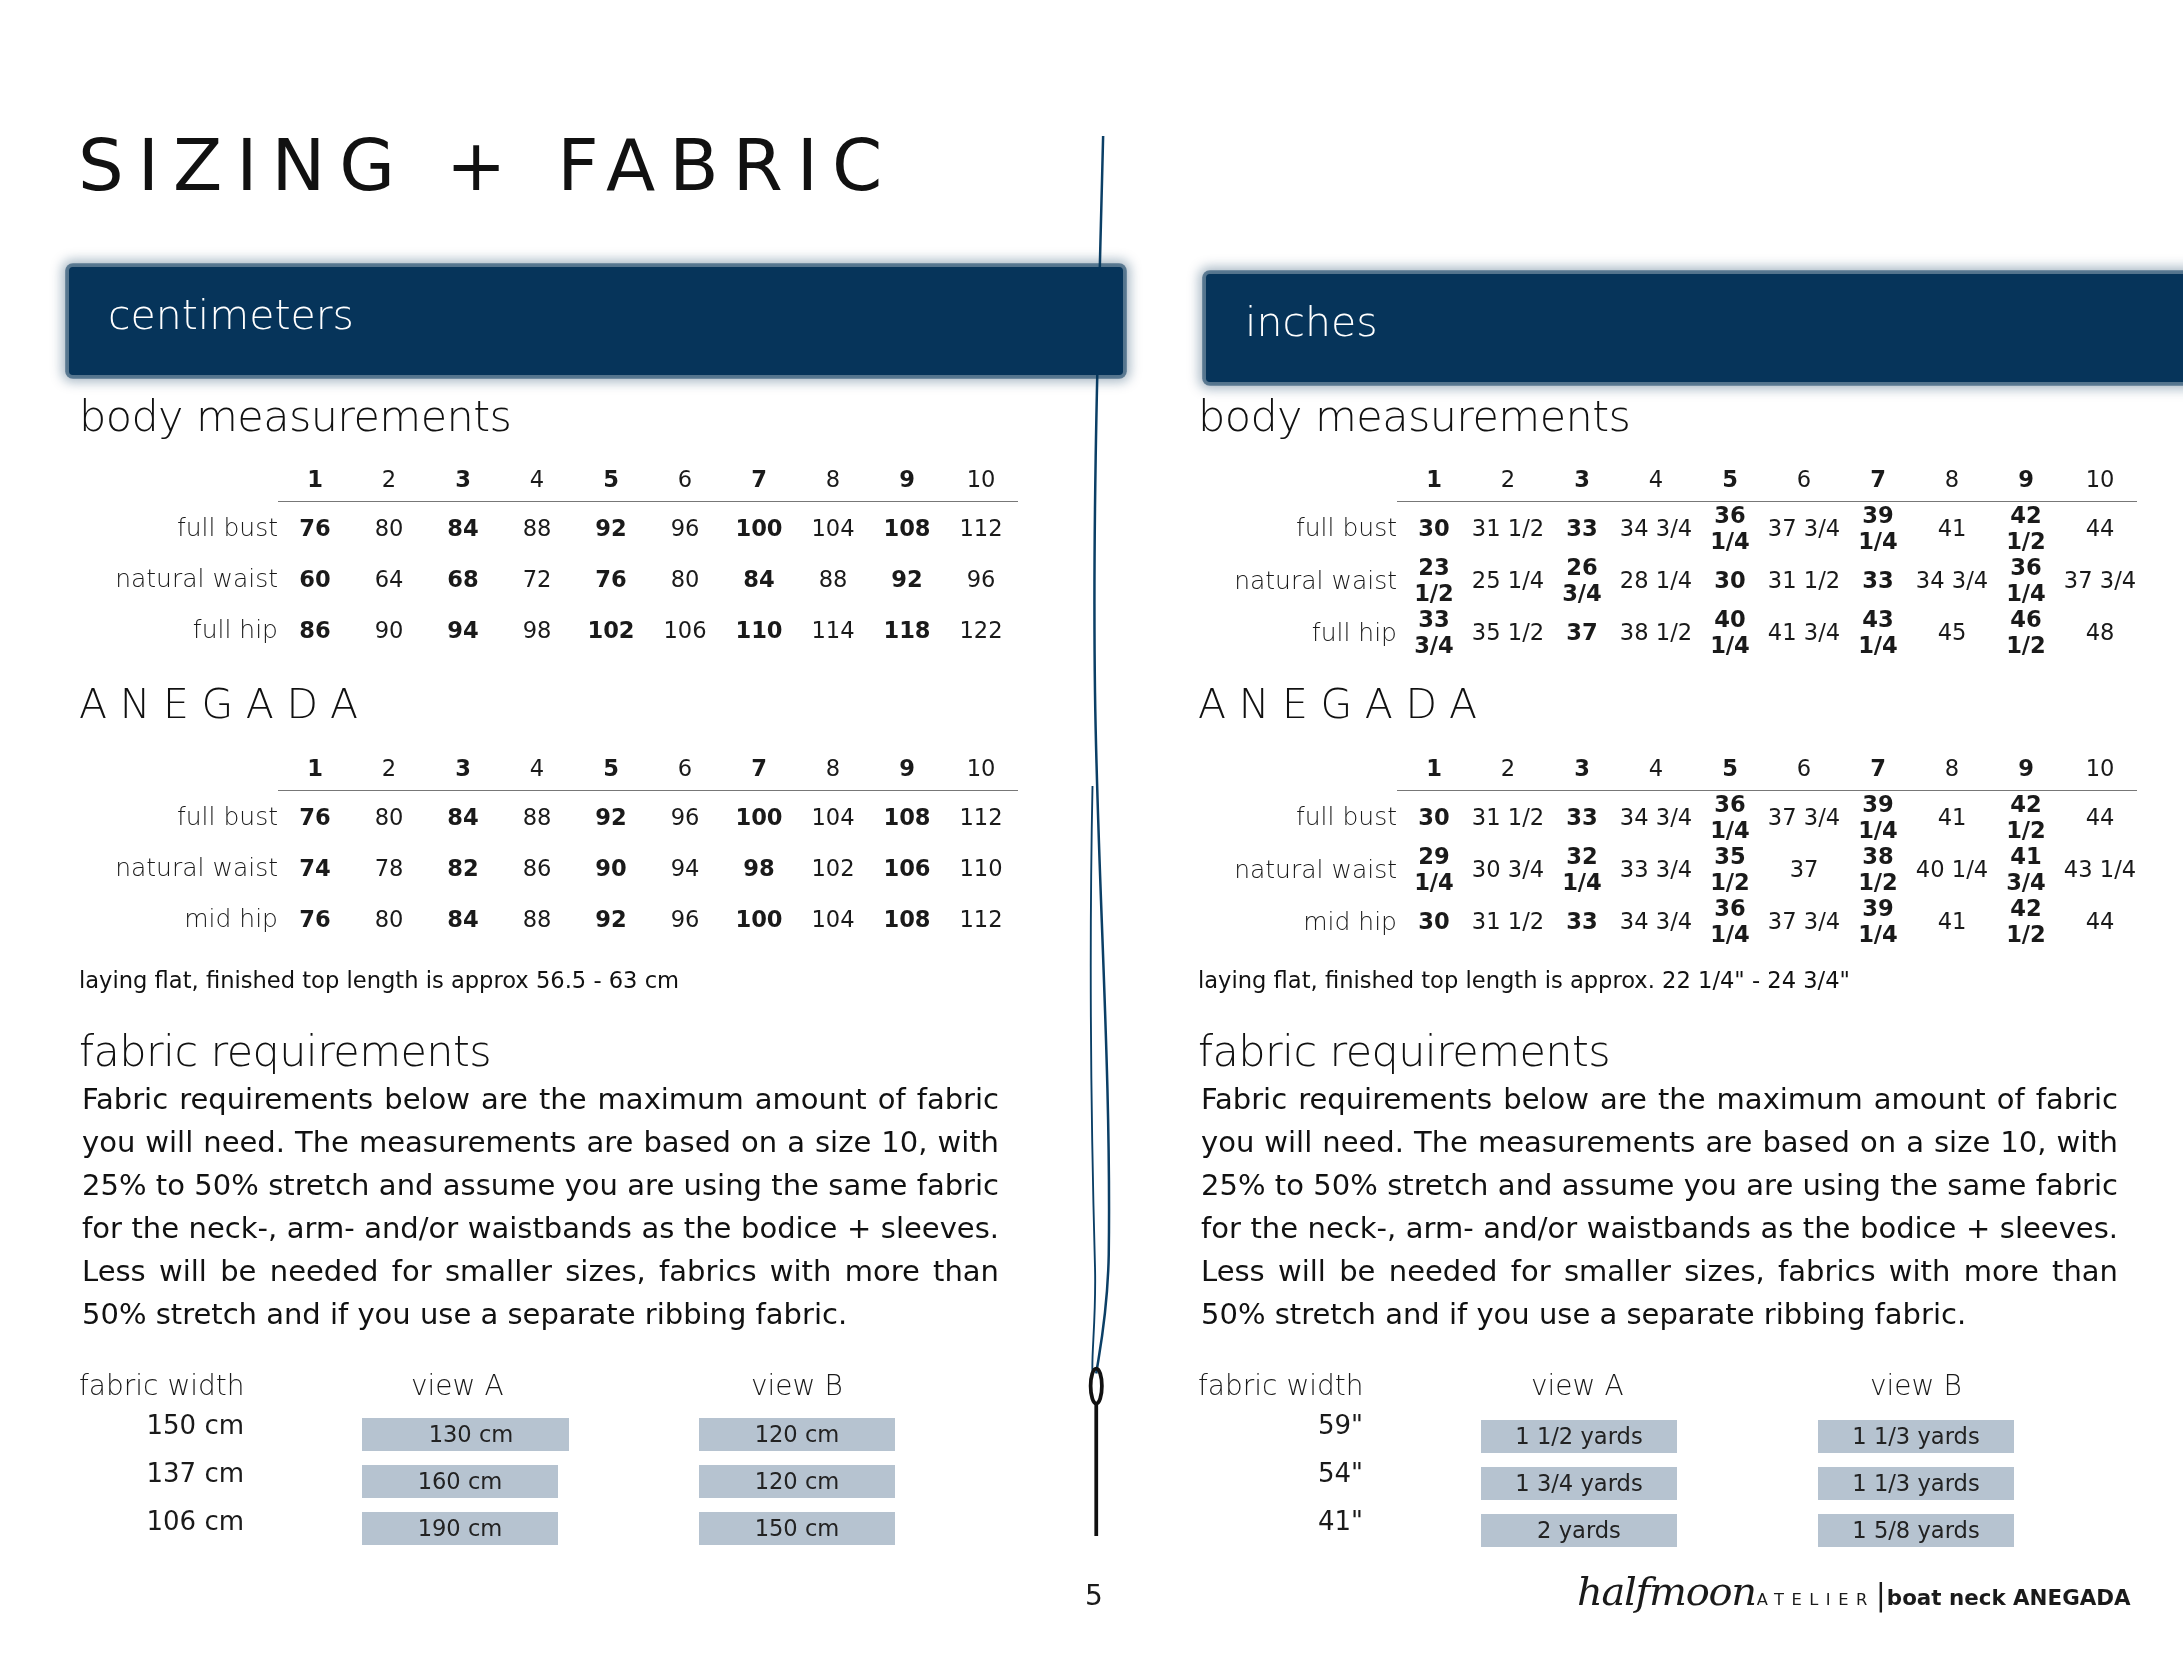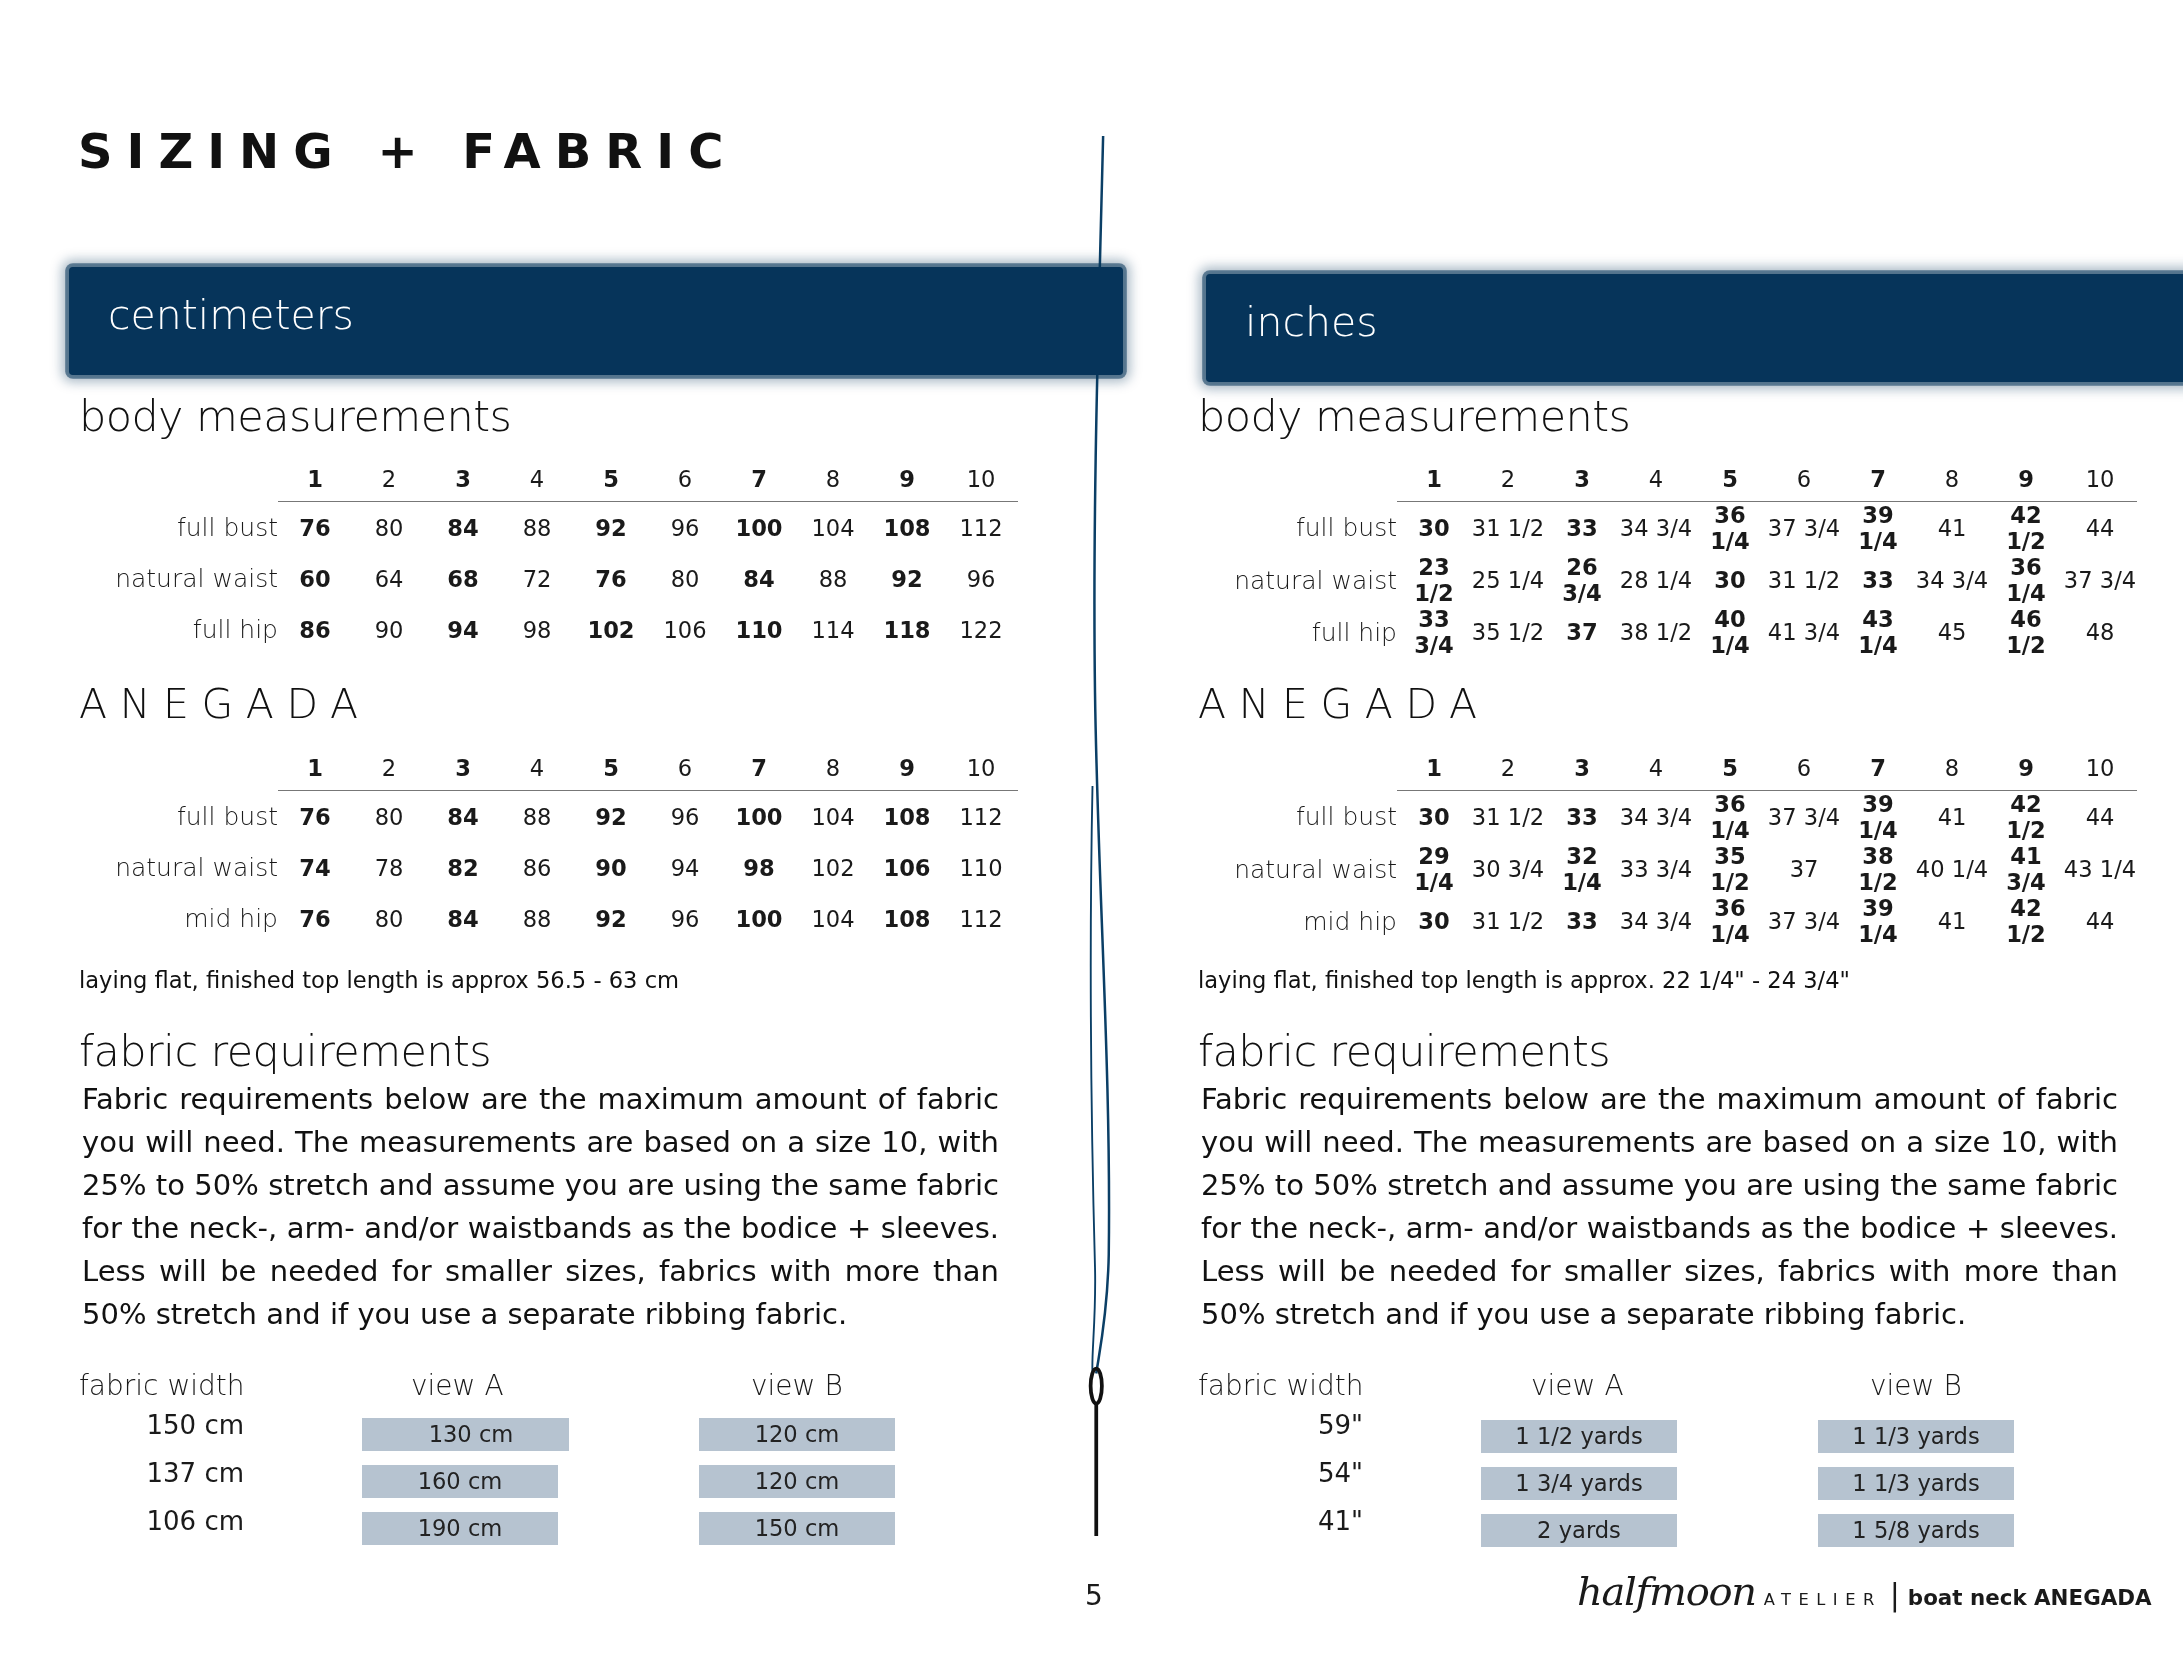"SIZING + FABRIC" .page-title { font-size: 48px -> 72px; font-weight: 700 -> 400 }
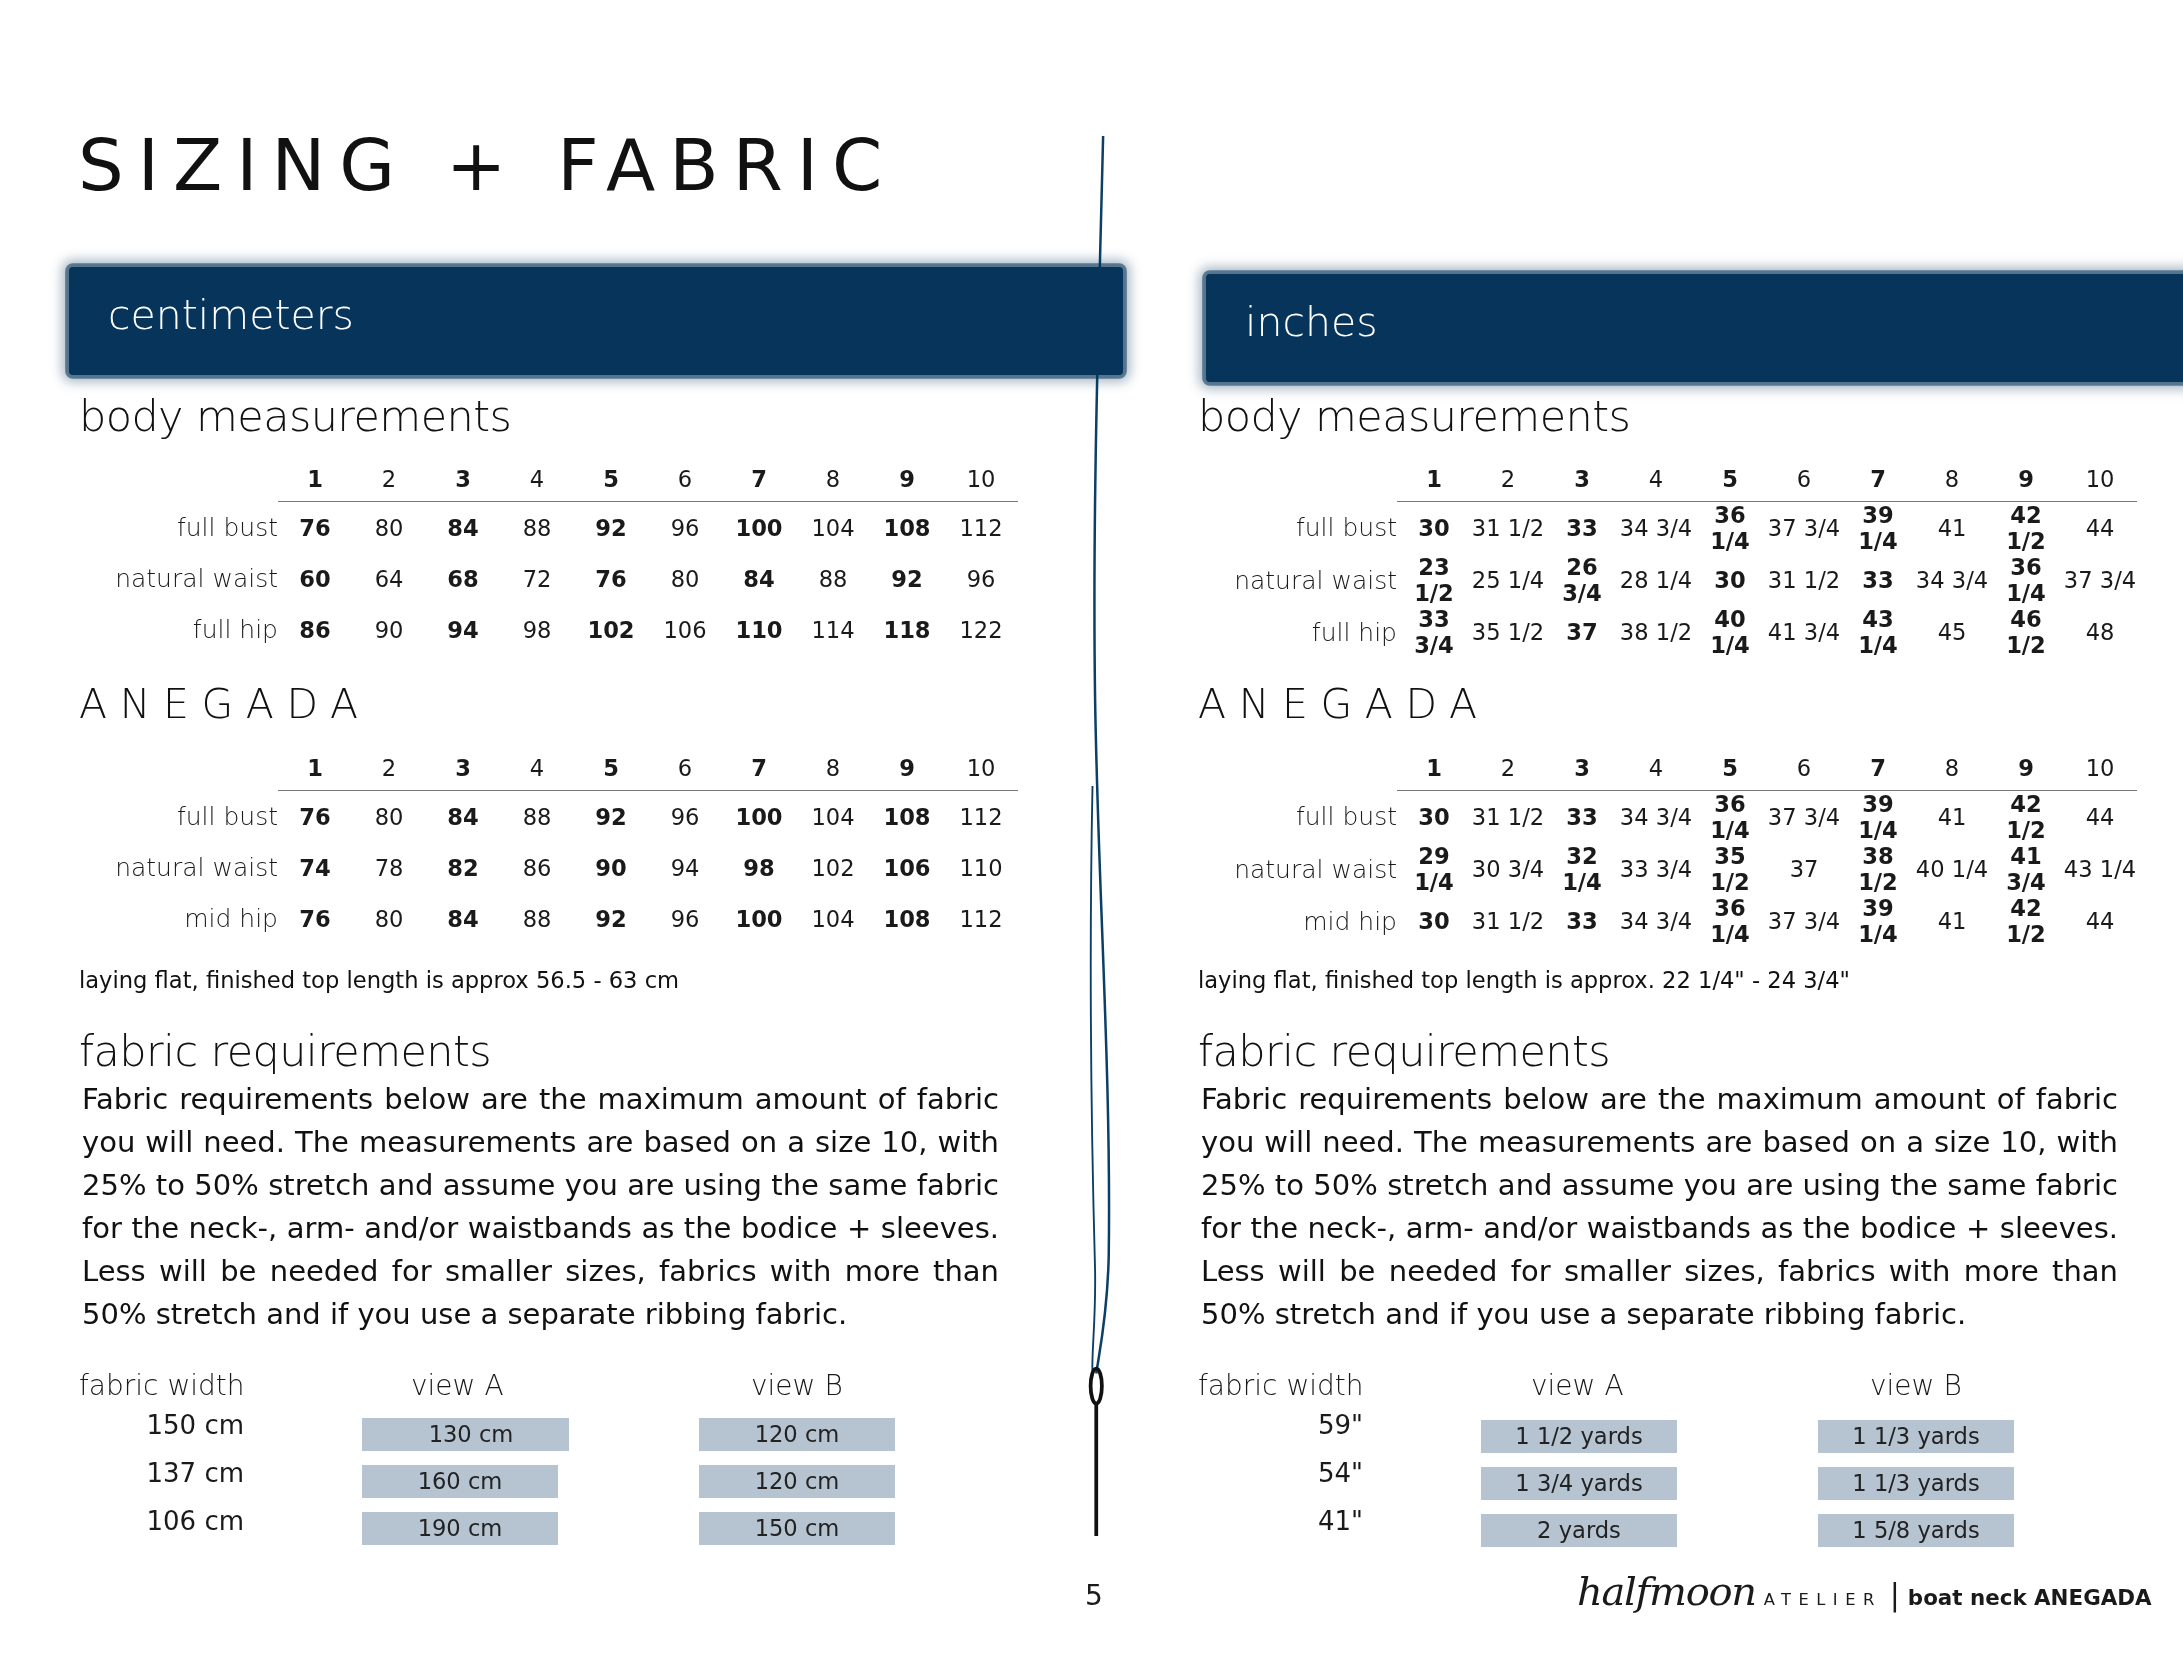"halfmoon" div.abs { gap: 8px -> 1px }
